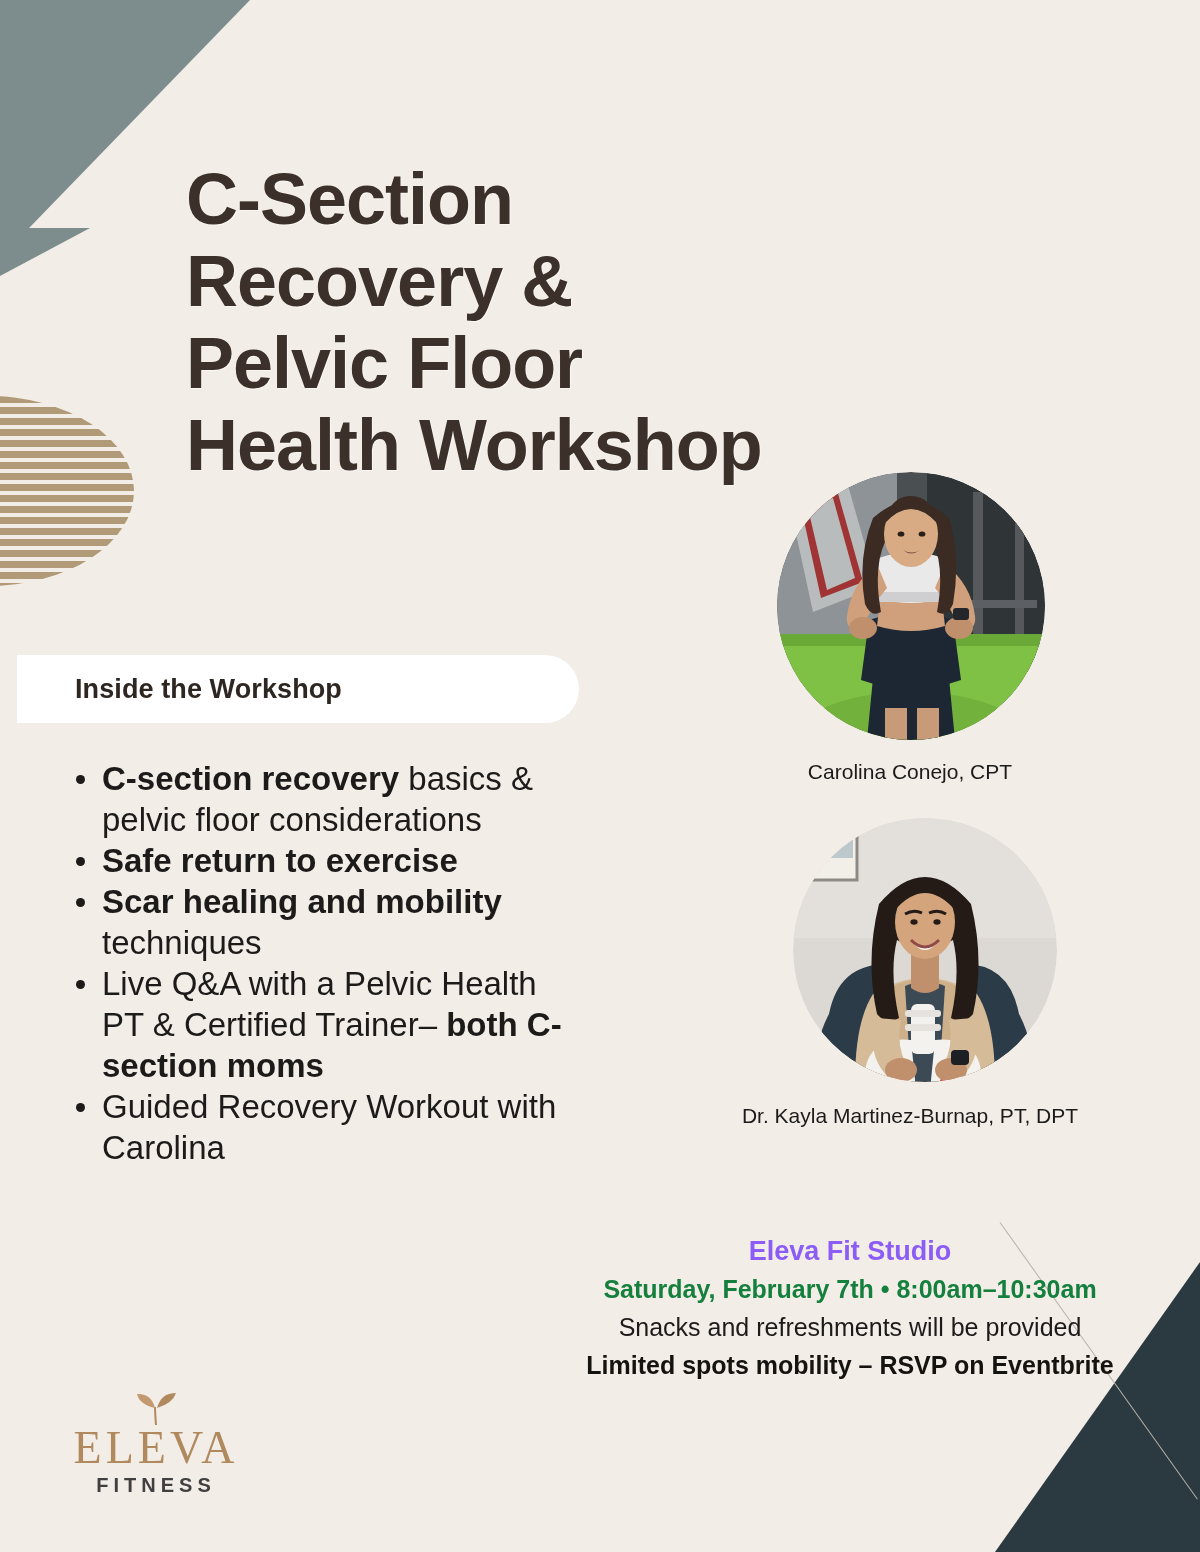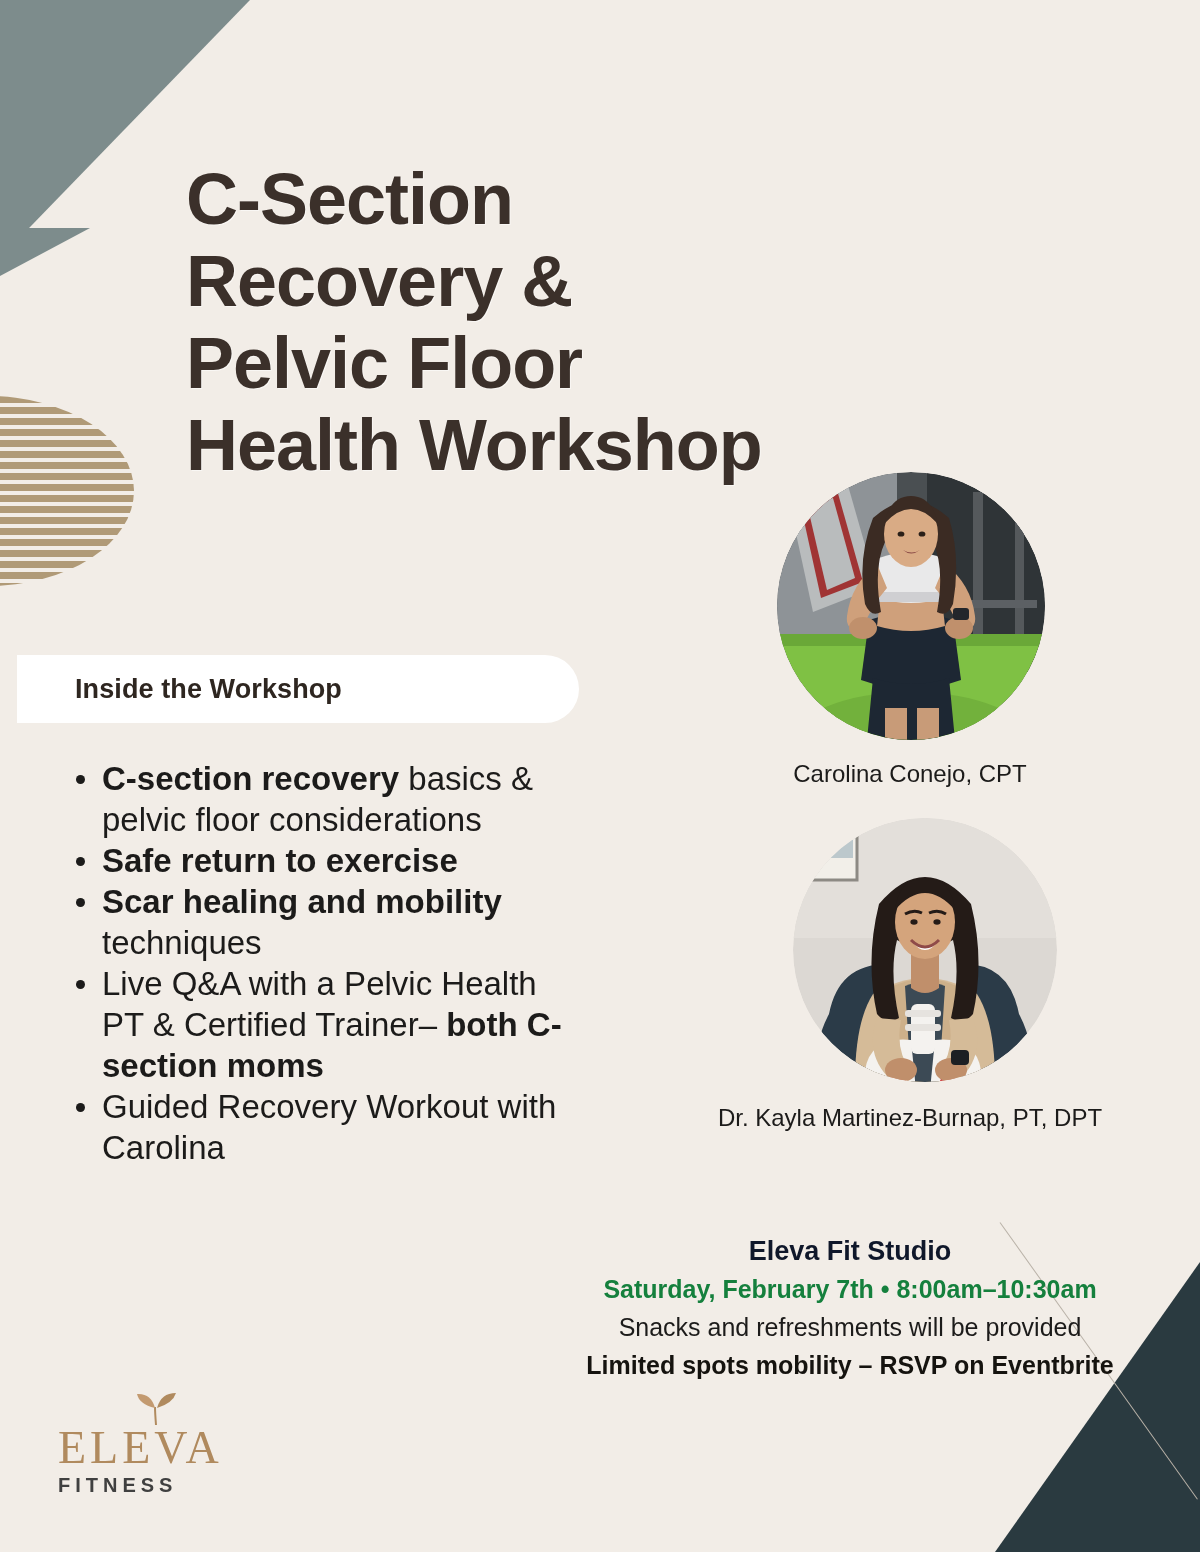"Carolina Conejo, CPT" .caption { font-size: 24px -> 21px }
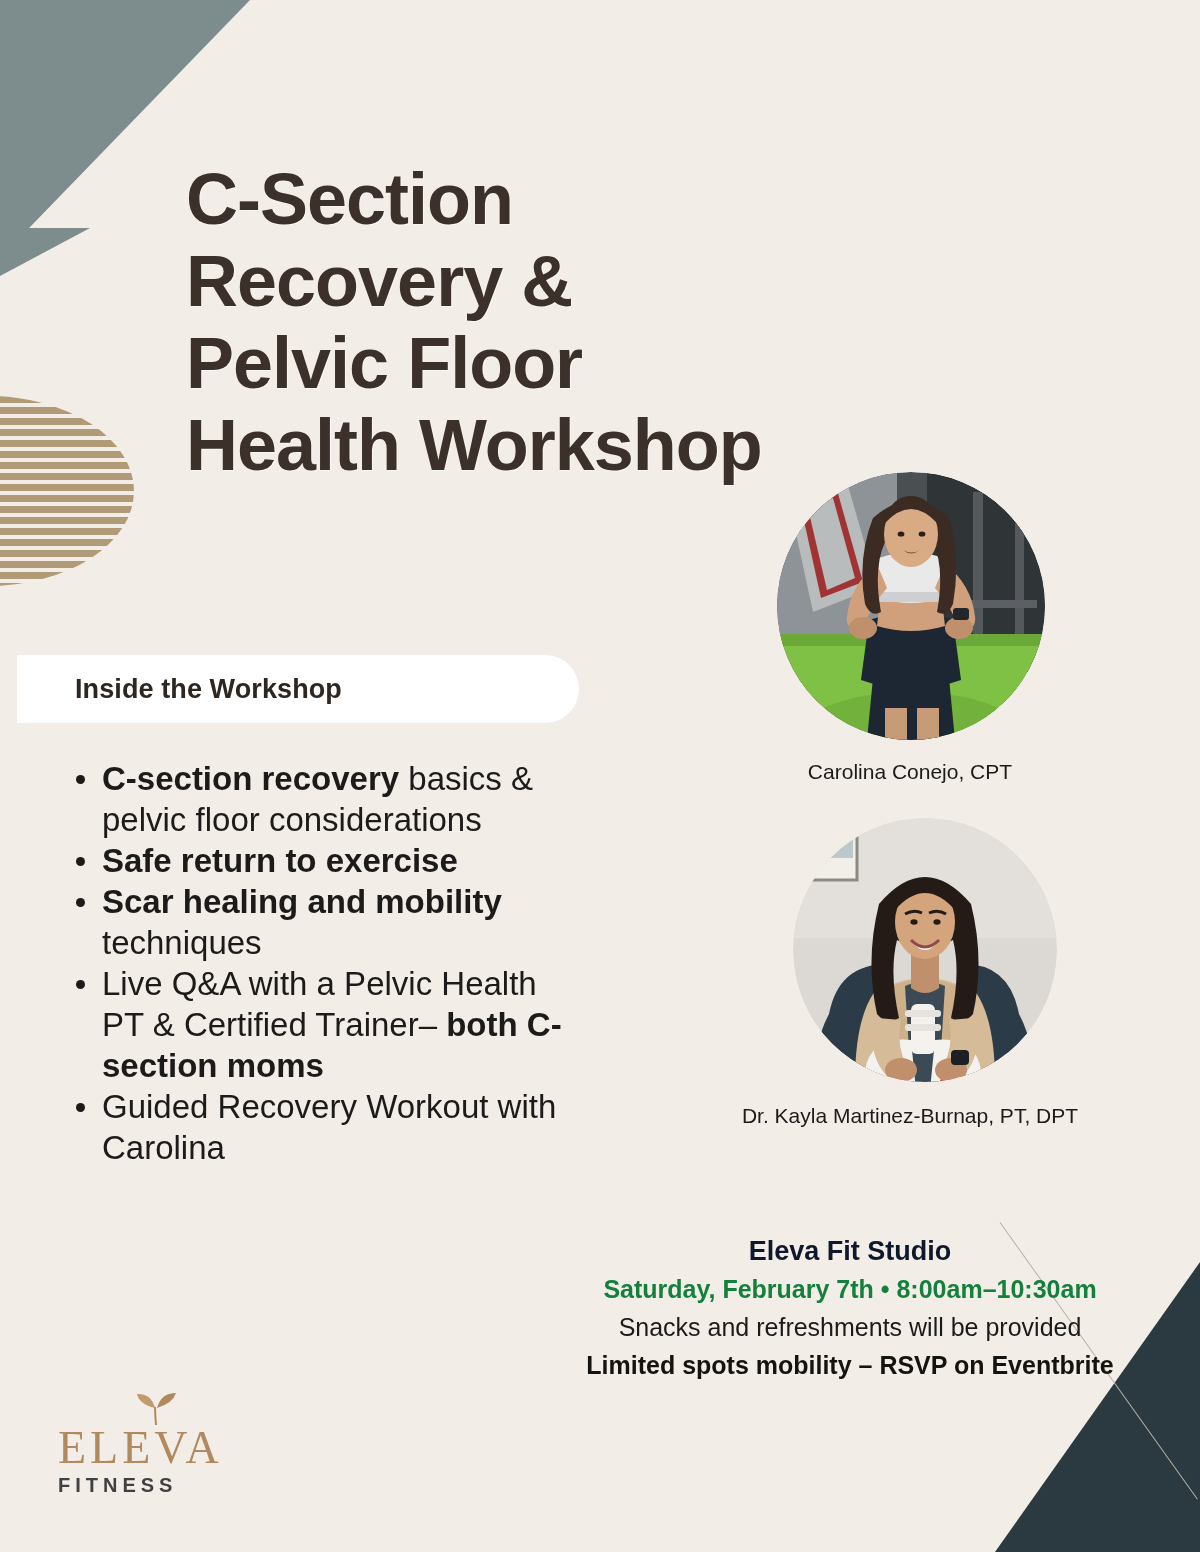"Eleva Fit Studio" .details .venue { color: #0f172a -> #8b5cf6 }
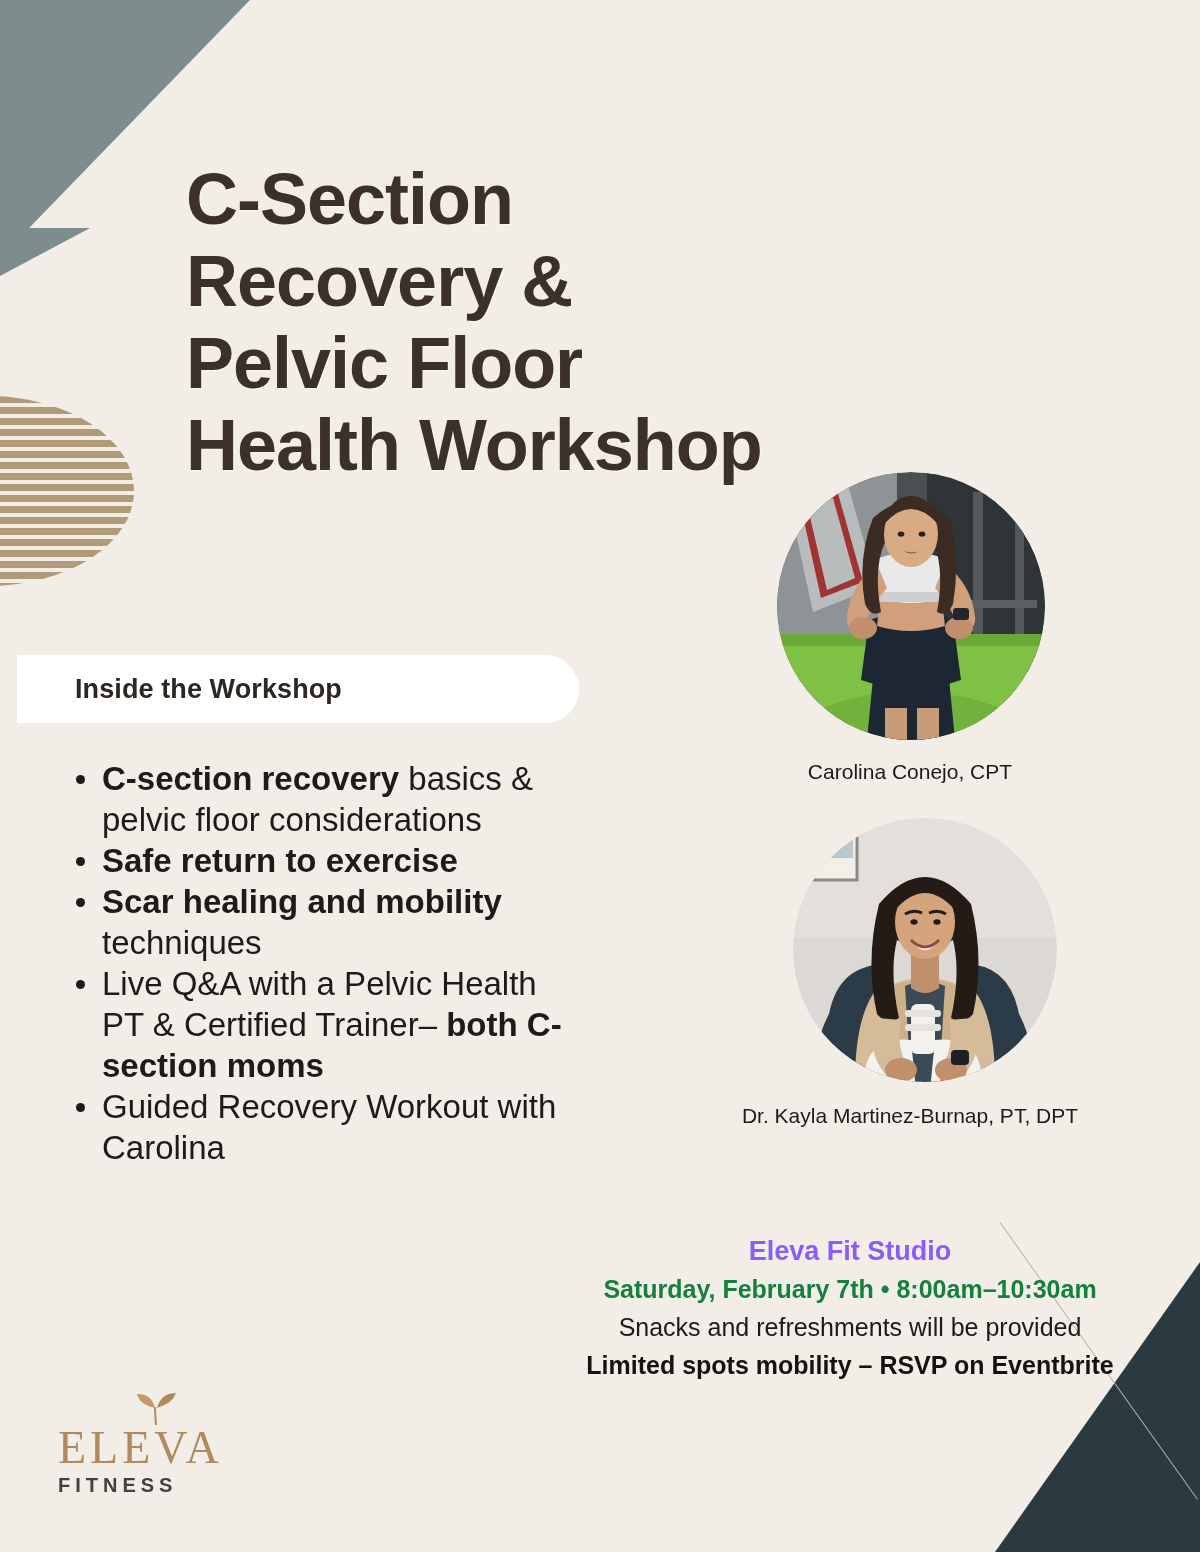"ELEVA" .logo-eleva { text-align: left -> center }
